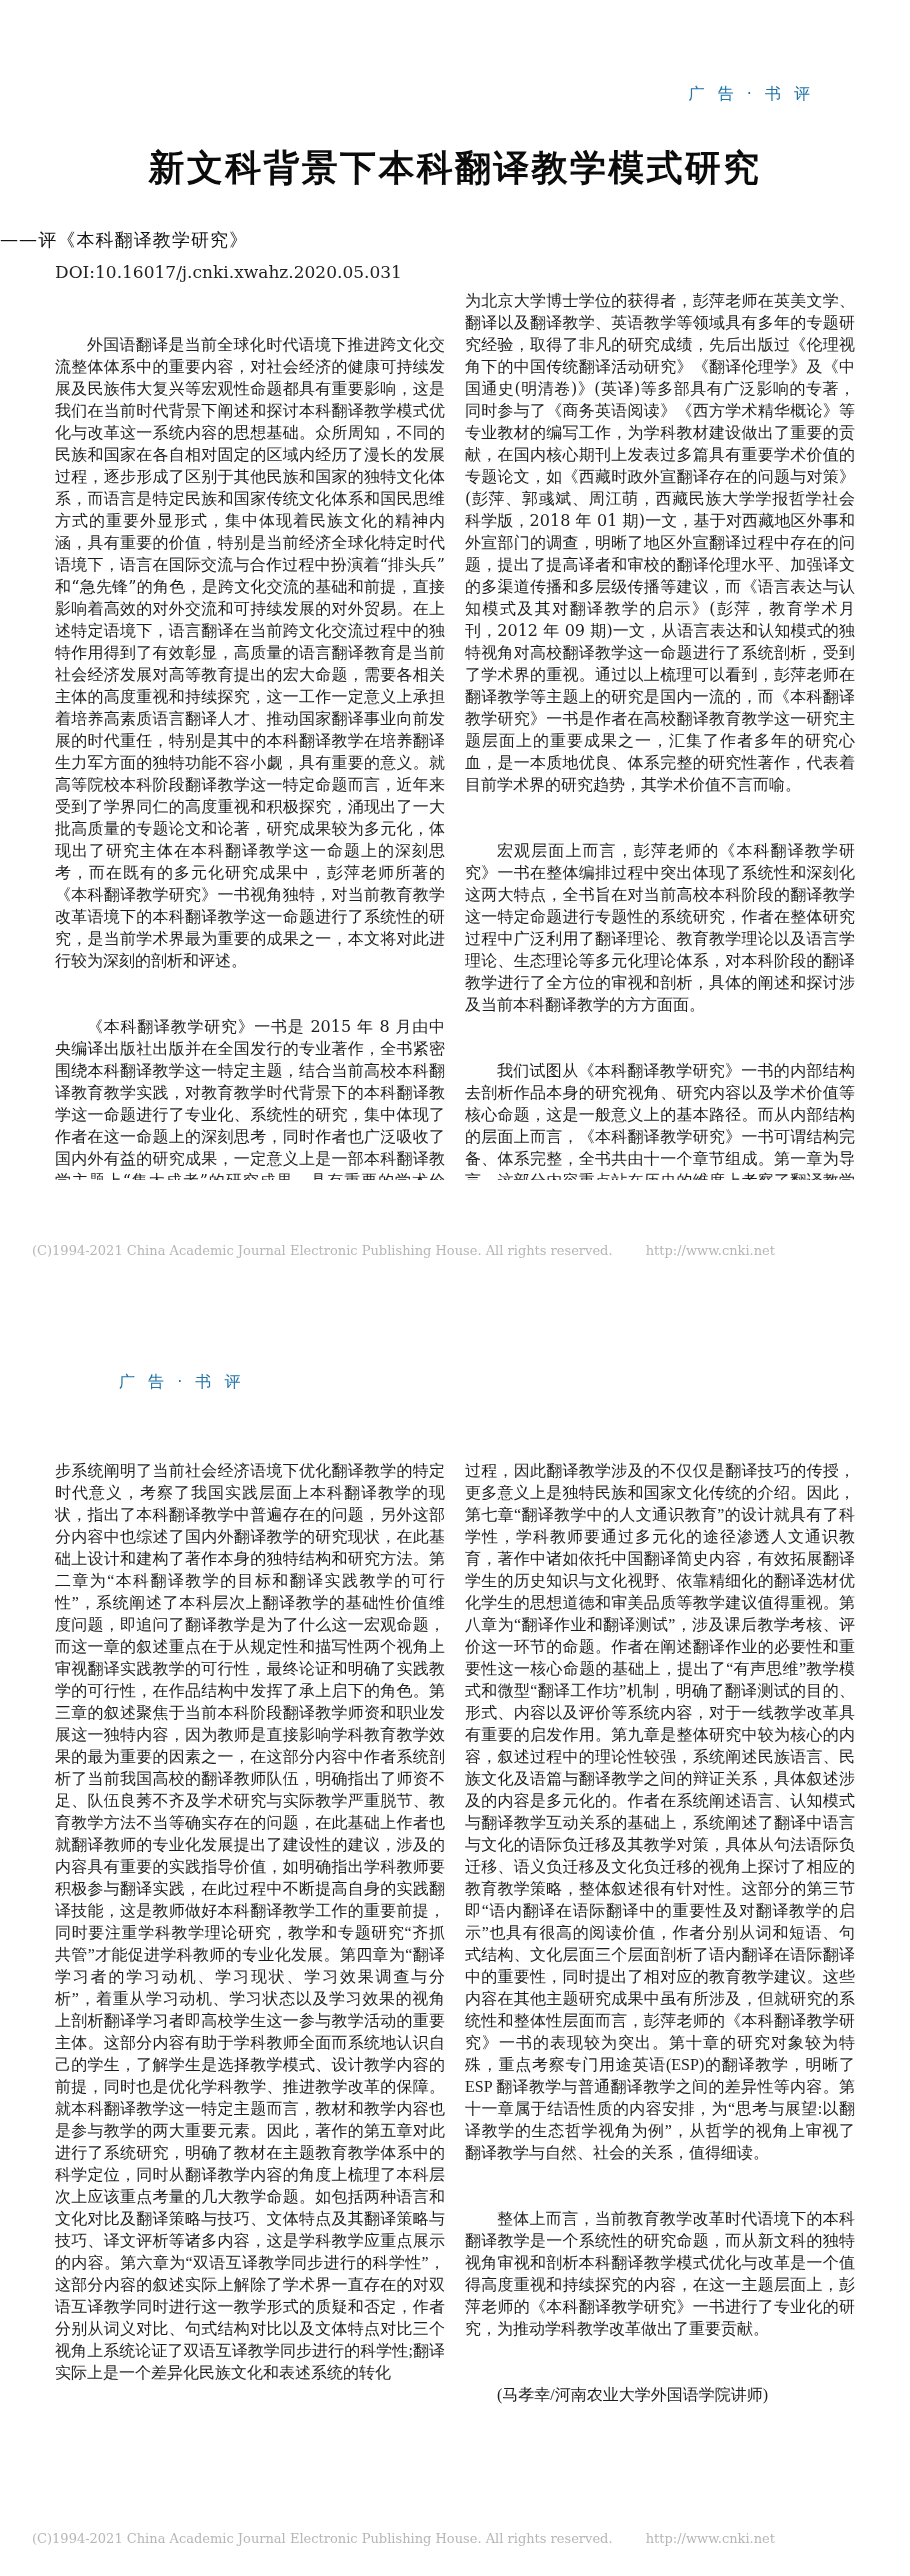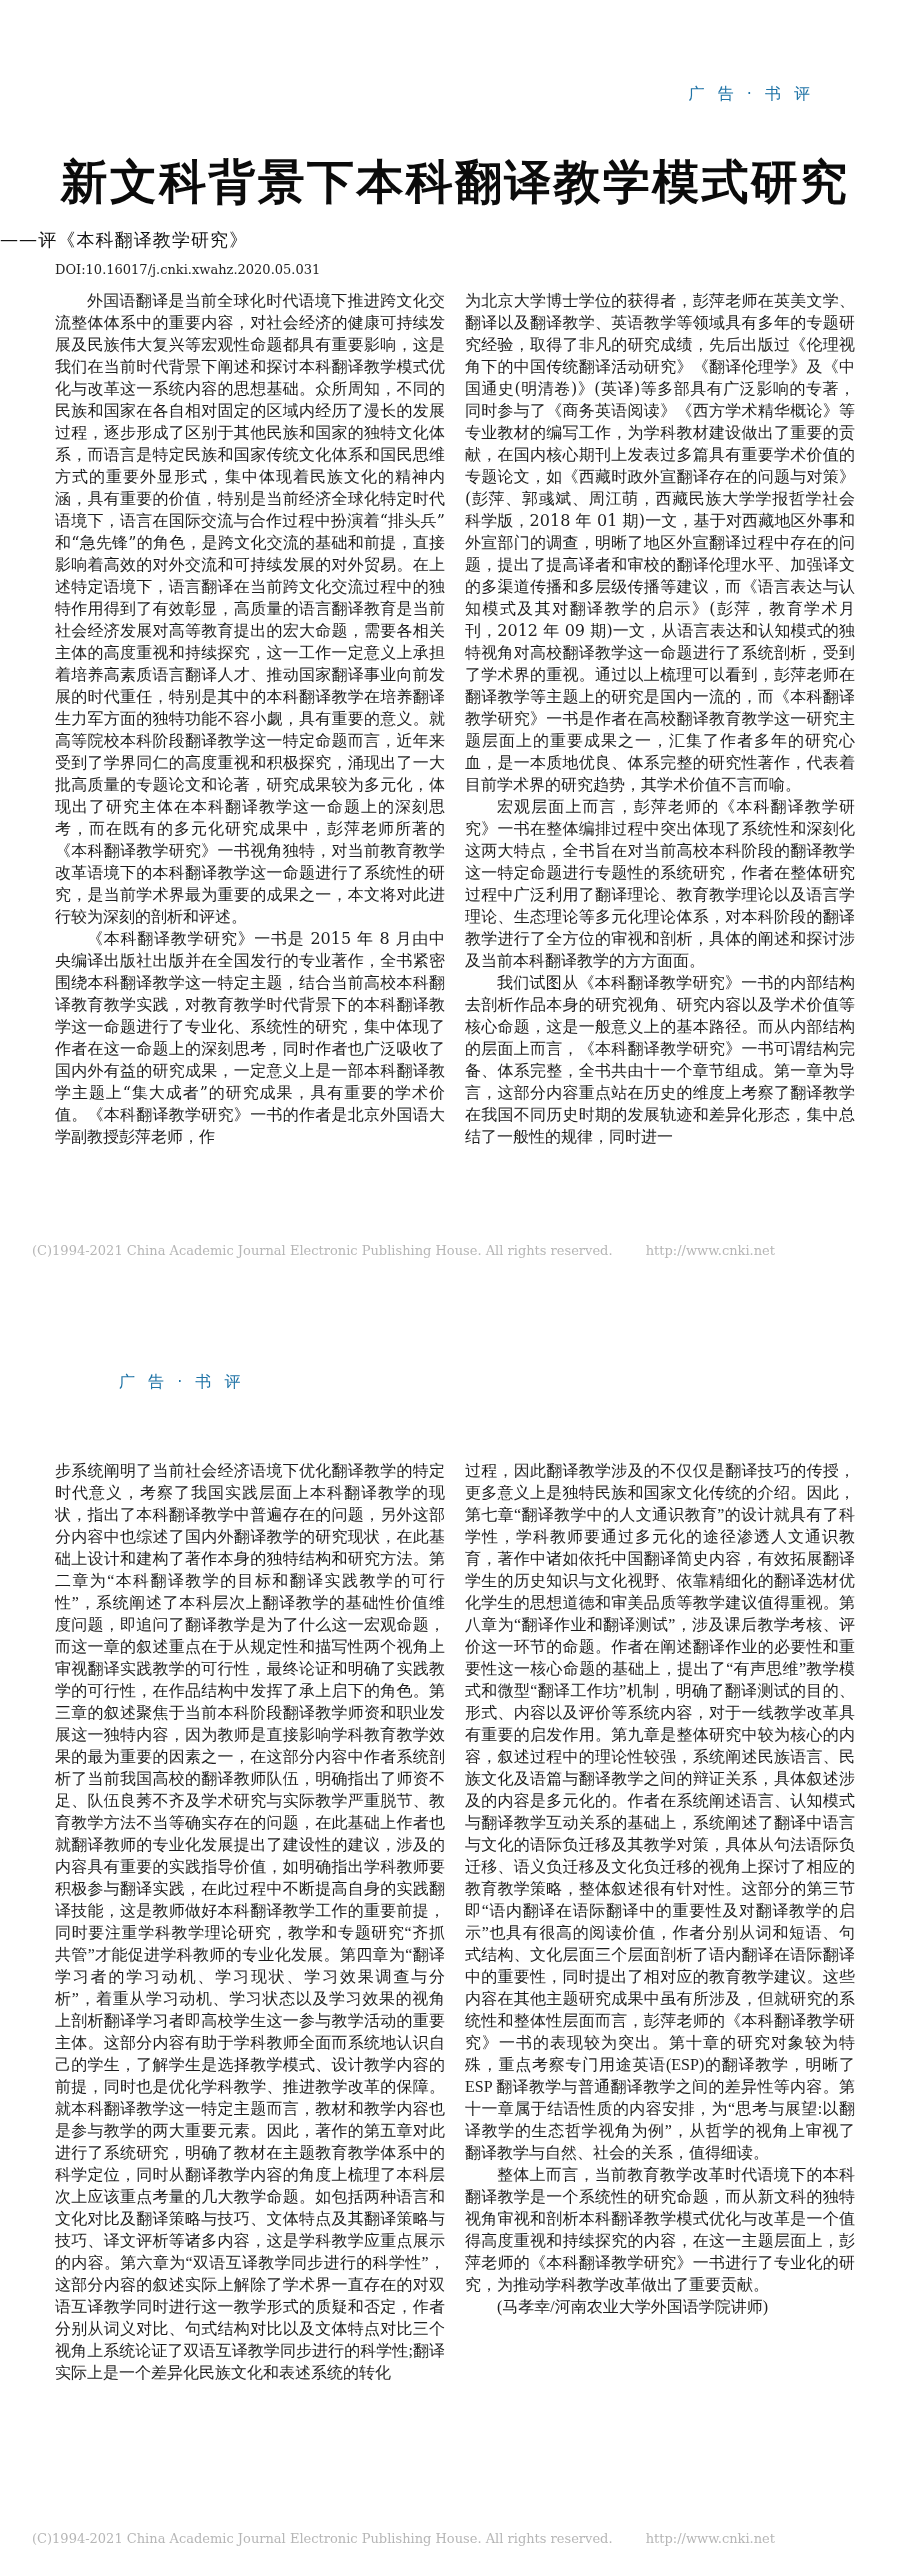"新文科背景下本科翻译教学模式研究" .article-title { font-size: 47px -> 36px }
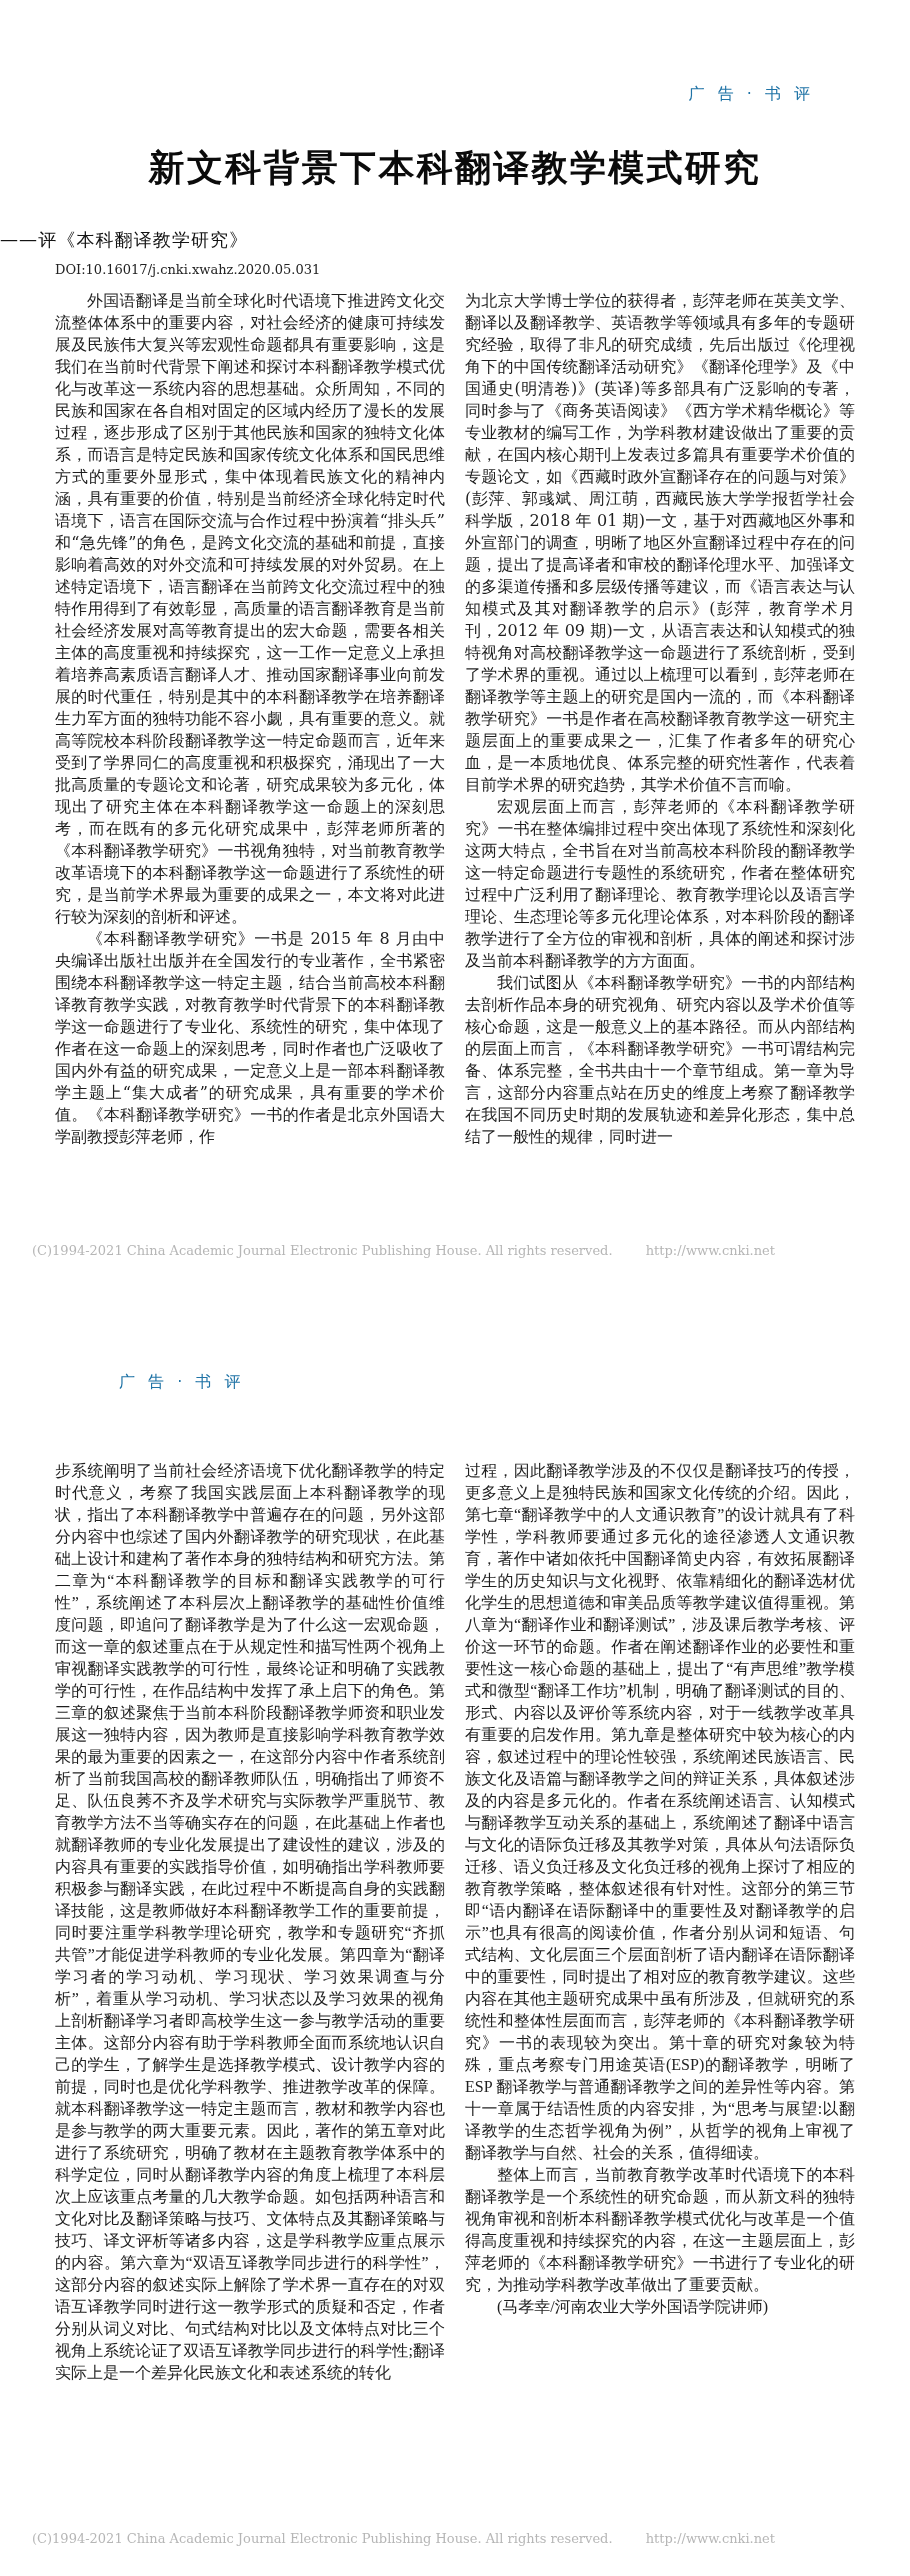"DOI:10.16017/j.cnki.xwahz.2020.05.031" .doi { font-size: 13px -> 17px }
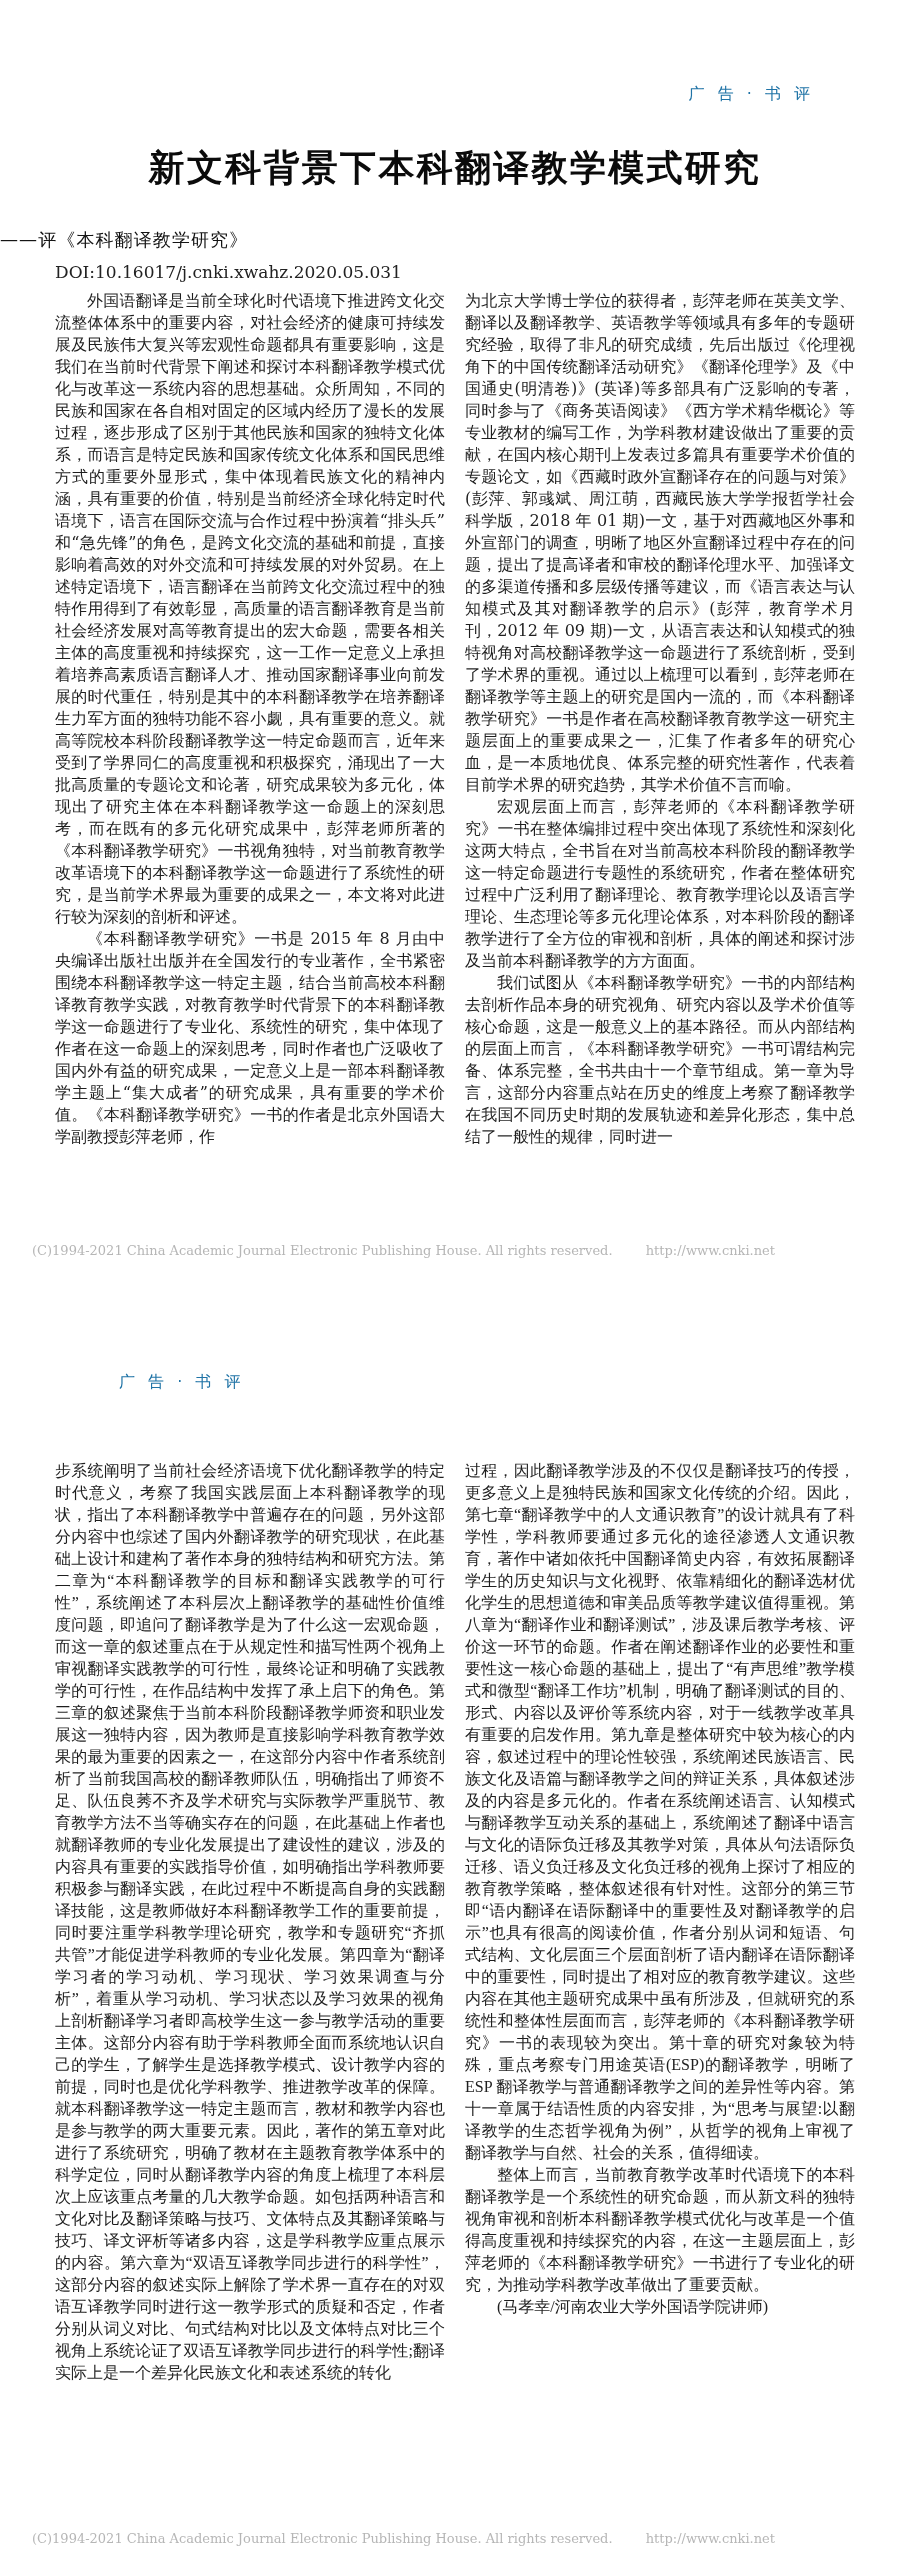"外国语翻译是当前全球化时代语境下推进跨文化交流整体体系中的重要内容，对社会经济的" .para.indent { margin-top: none -> 44px }
